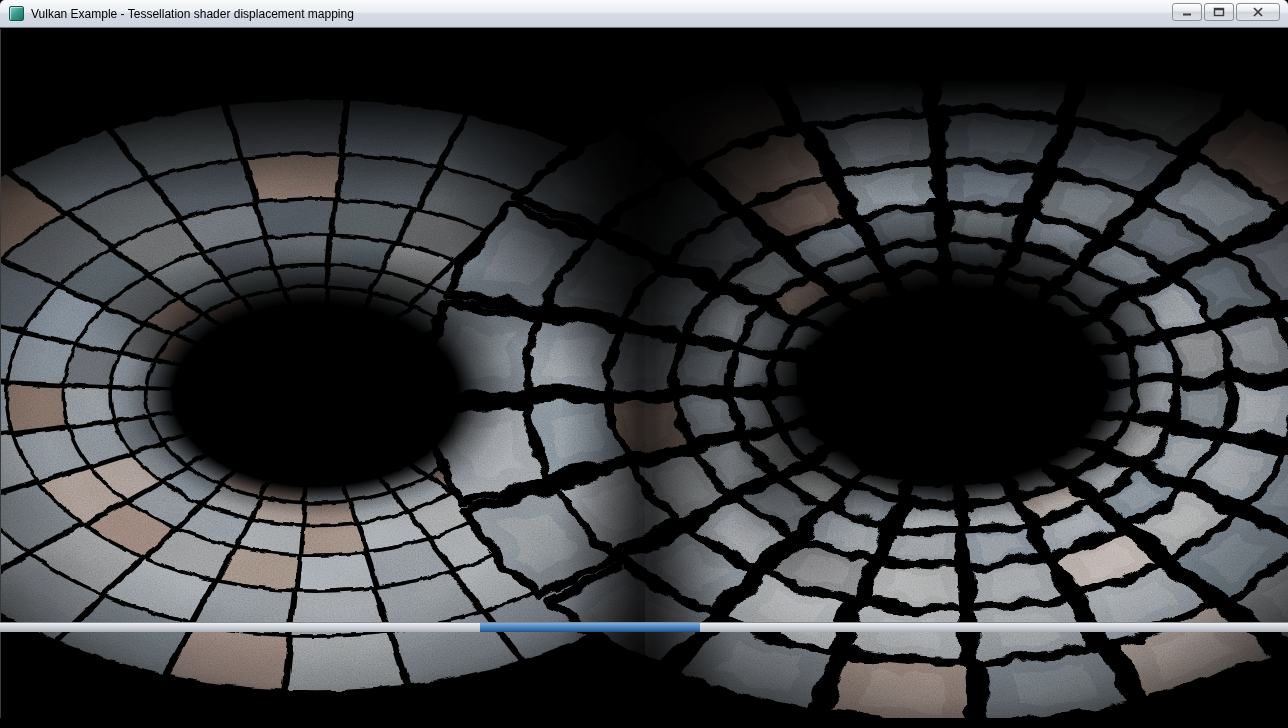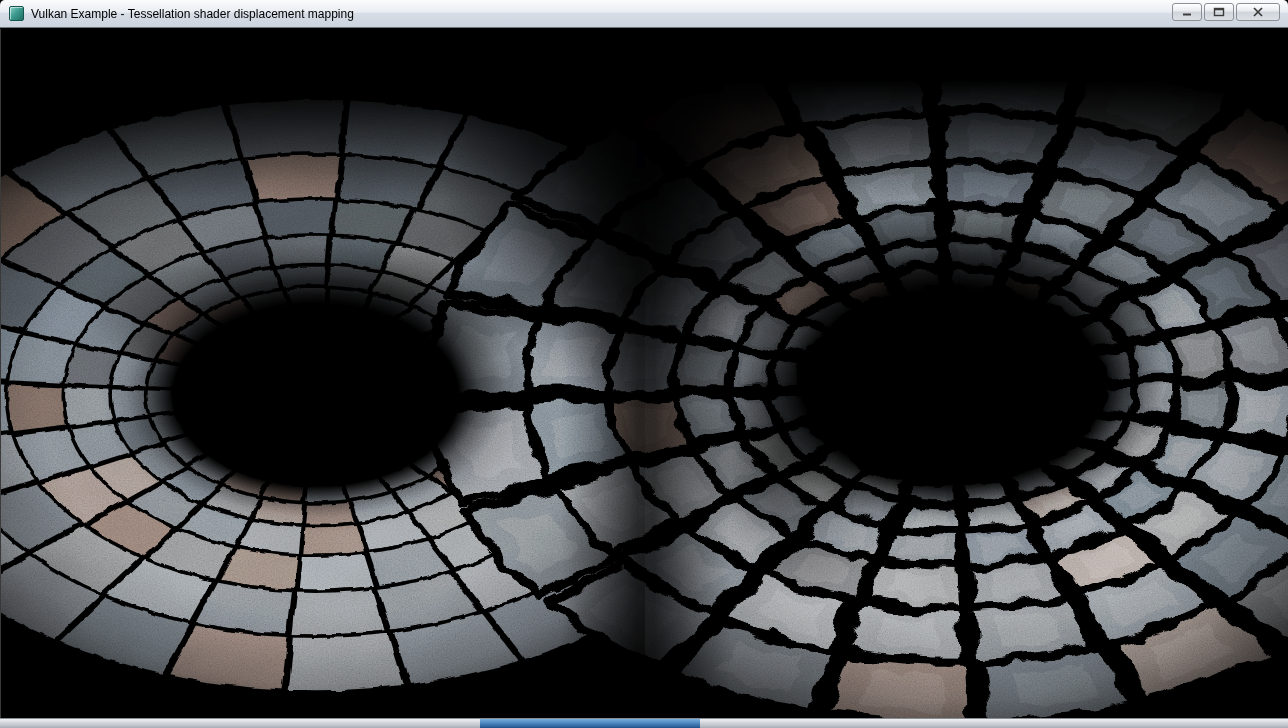"Vulkan Example - Tessellation shader" .window { height: 728px -> 632px }
